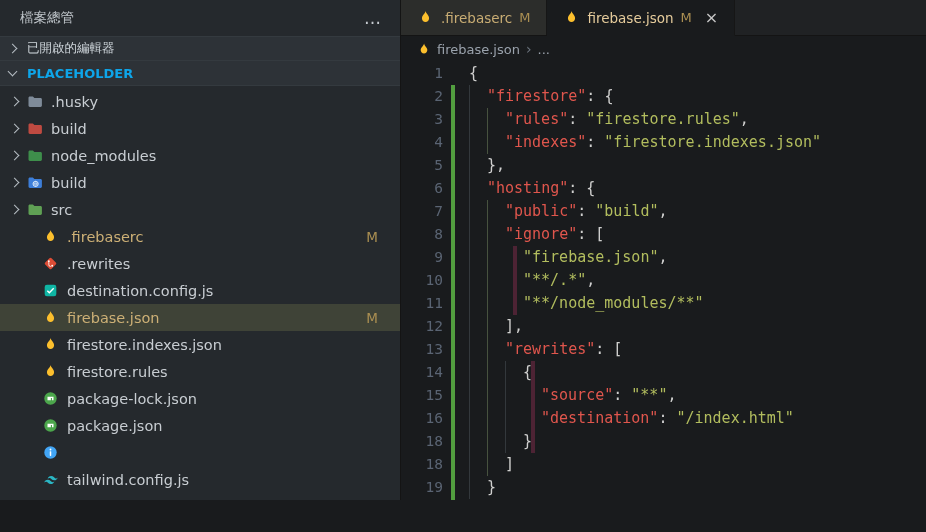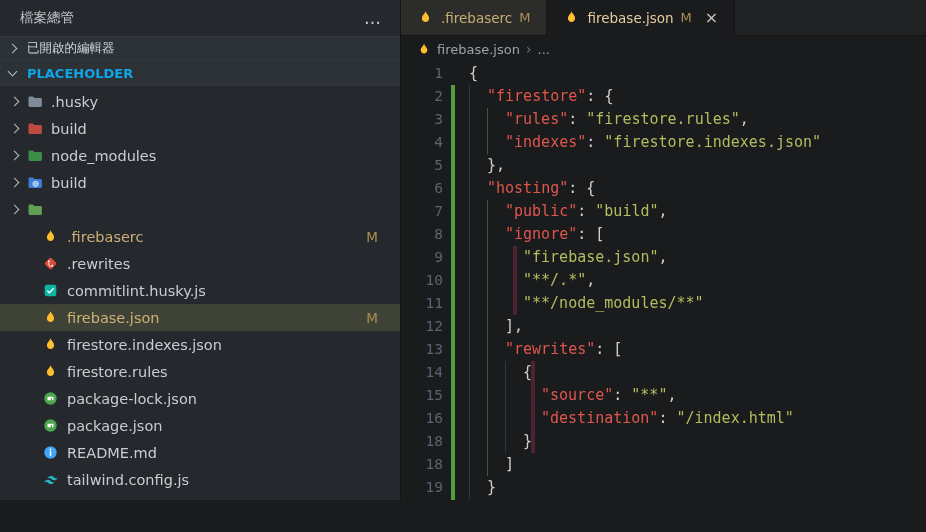"src" span.label { html: none -> <span>src</span> }
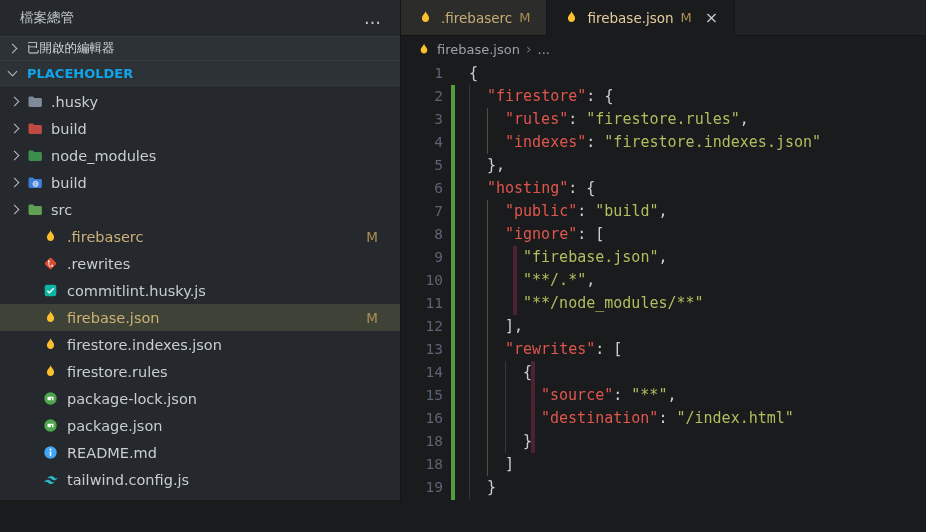"commitlint.husky.js" span.label { text: commitlint.husky.js -> destination.config.js }
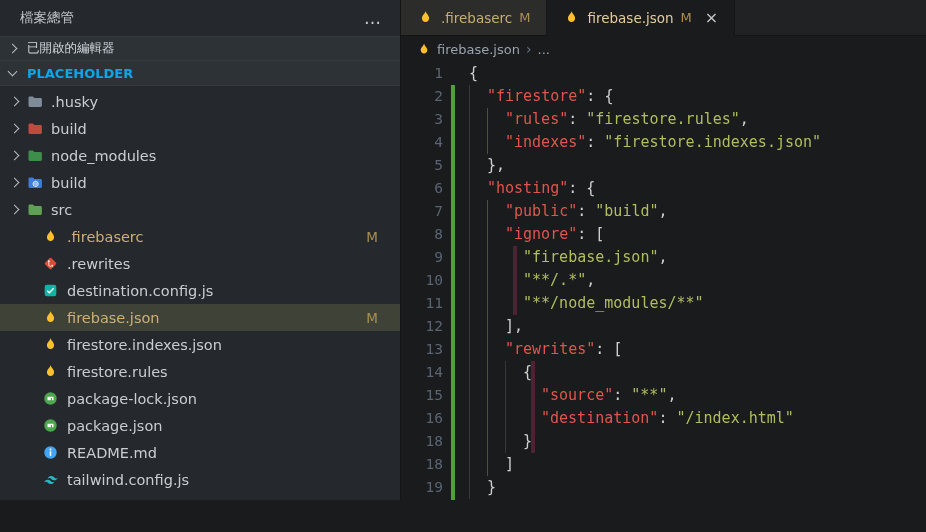"README.md" span.label { html: <span>README.md</span> -> none }
